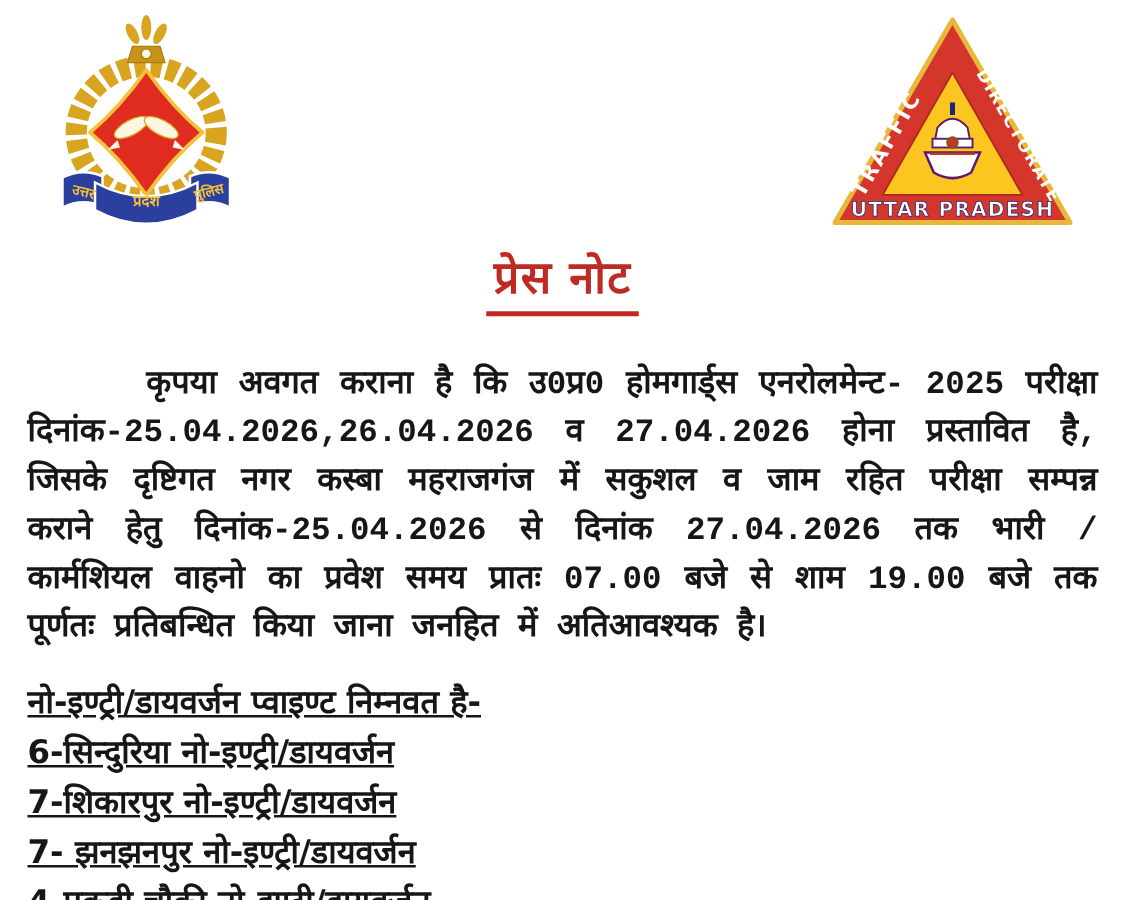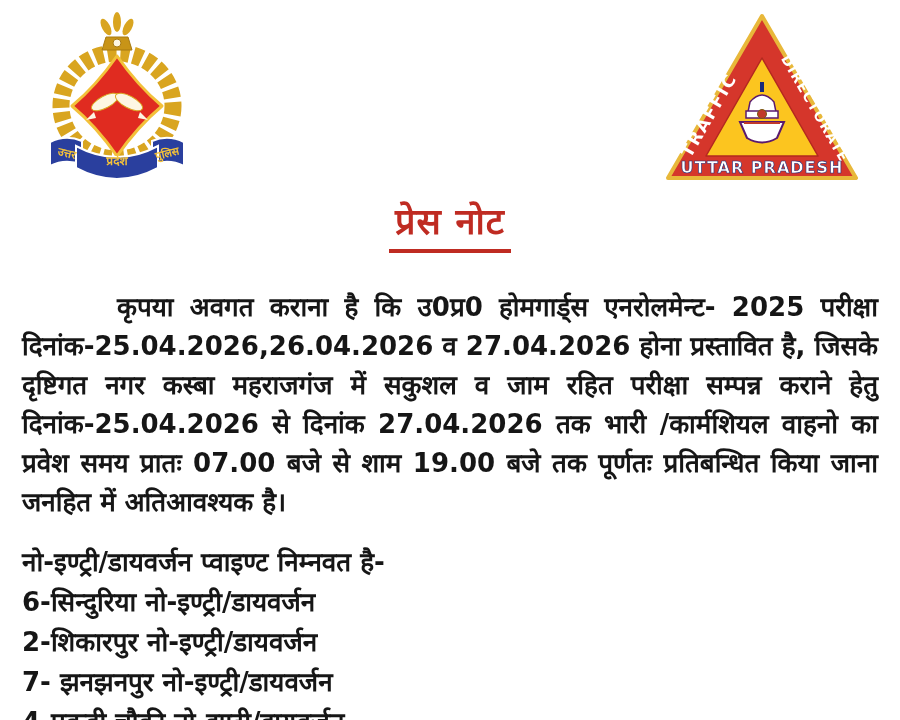"कृपया अवगत कराना है कि" .para { font-family: none -> Liberation Mono, monospace }
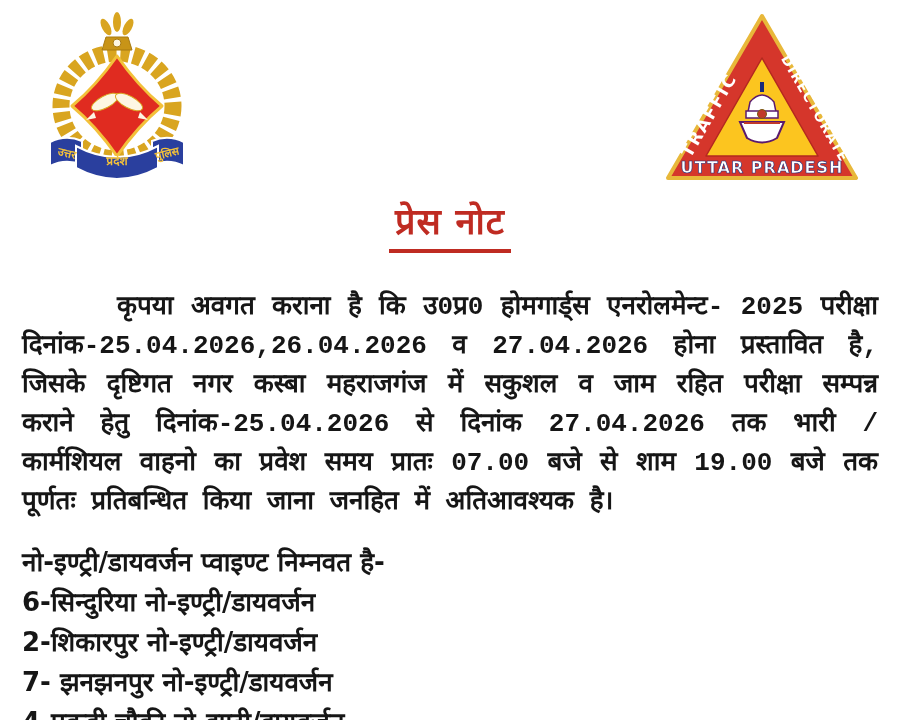"नो-इण्ट्री/डायवर्जन प्वाइण्ट निम्नवत है-" .list-heading, .list-item { text-decoration: none -> underline }
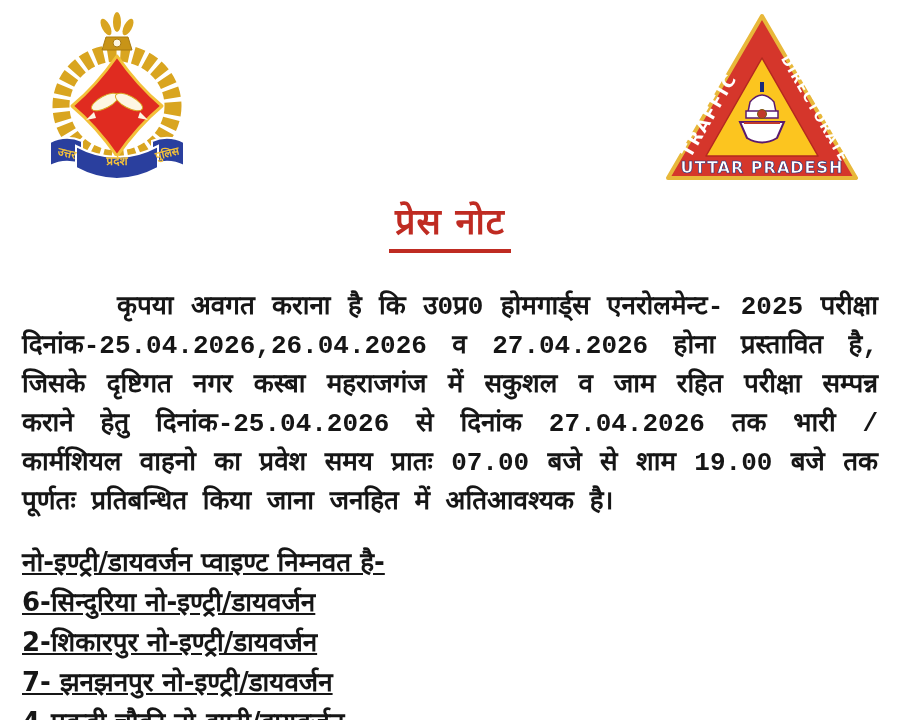"2-शिकारपुर नो-इण्ट्री/डायवर्जन" div.list-item { text: 2-शिकारपुर -> 7-शिकारपुर }
